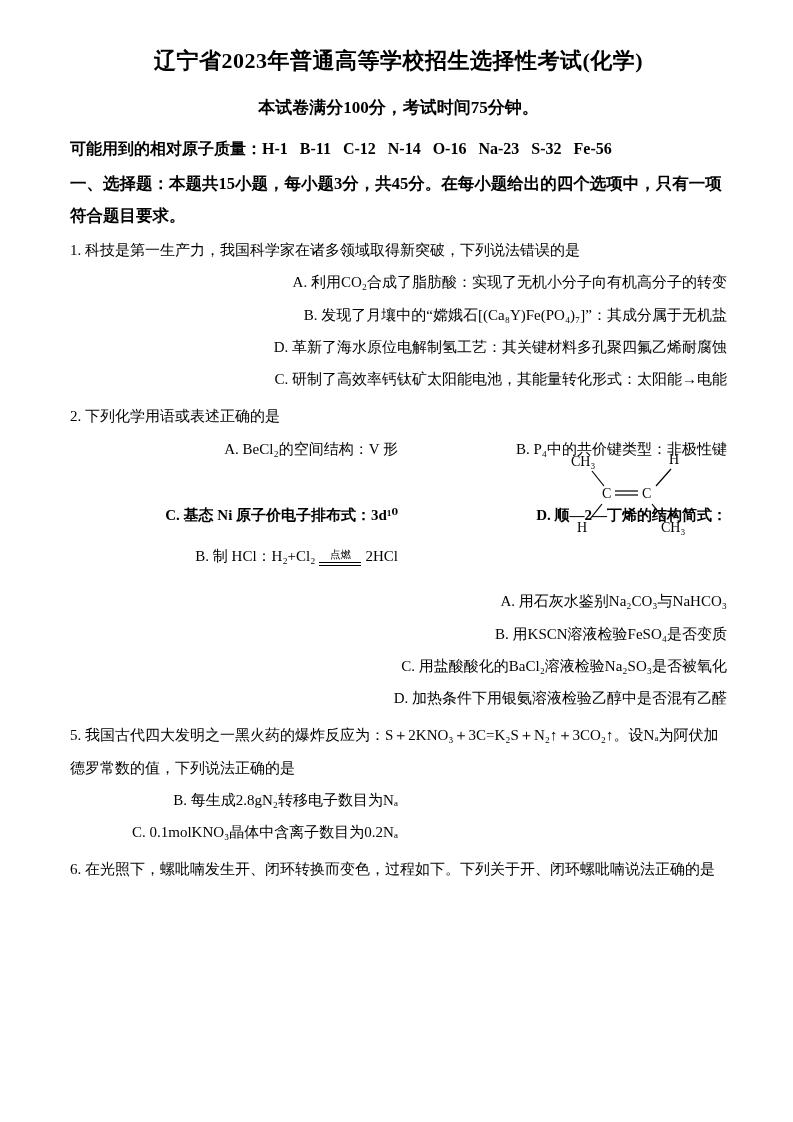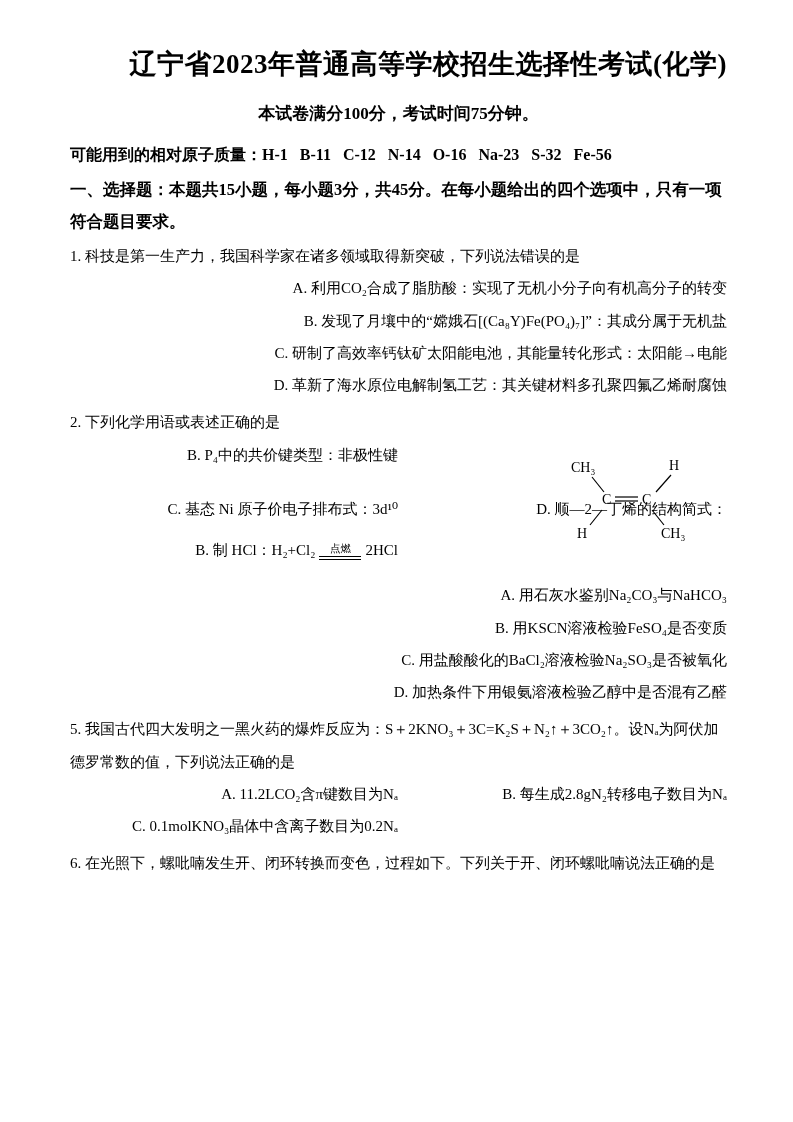"辽宁省2023年普通高等学校招生选择性考试(化学)" .title { font-size: 27px -> 22px; text-align: right -> center }
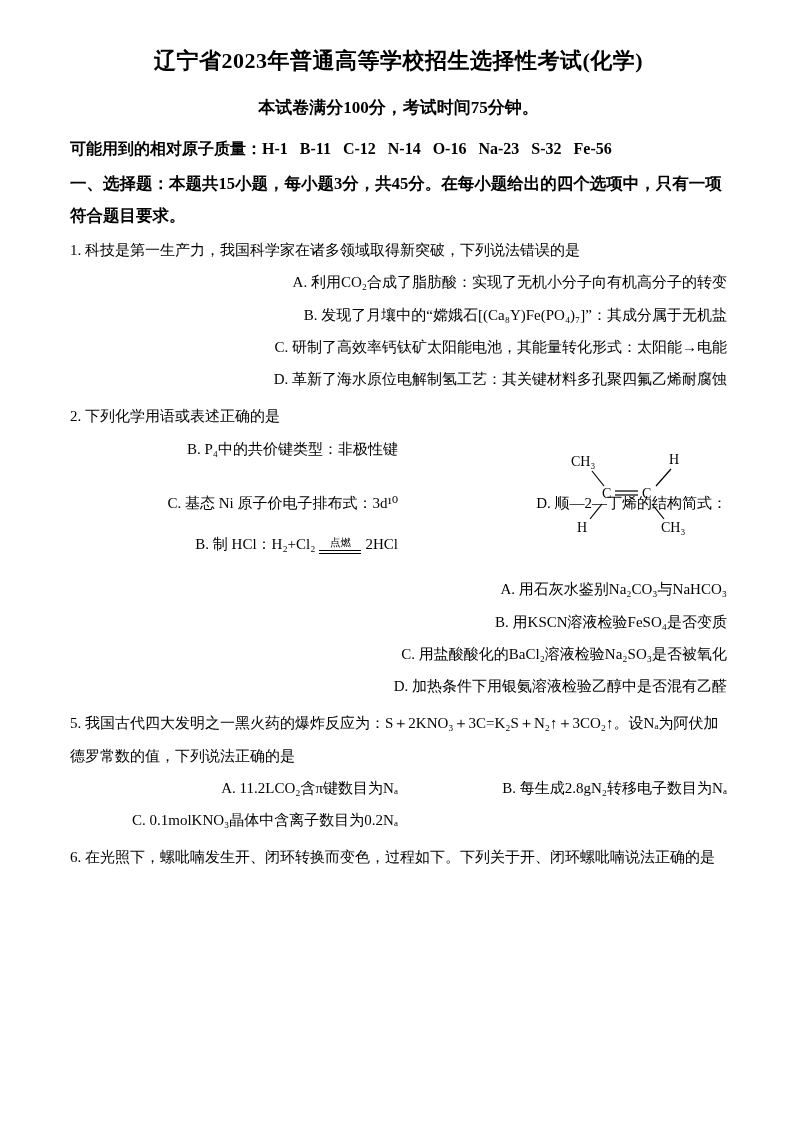"C. 研制了高效率钙钛矿太阳能电池，其能量转化形式：太阳能→电能" p.option { order: before "D. 革新了海水原位电解制氢工艺：其关键材料多孔聚四氟乙烯耐腐蚀" -> after "D. 革新了海水原位电解制氢工艺：其关键材料多孔聚四氟乙烯耐腐蚀" }
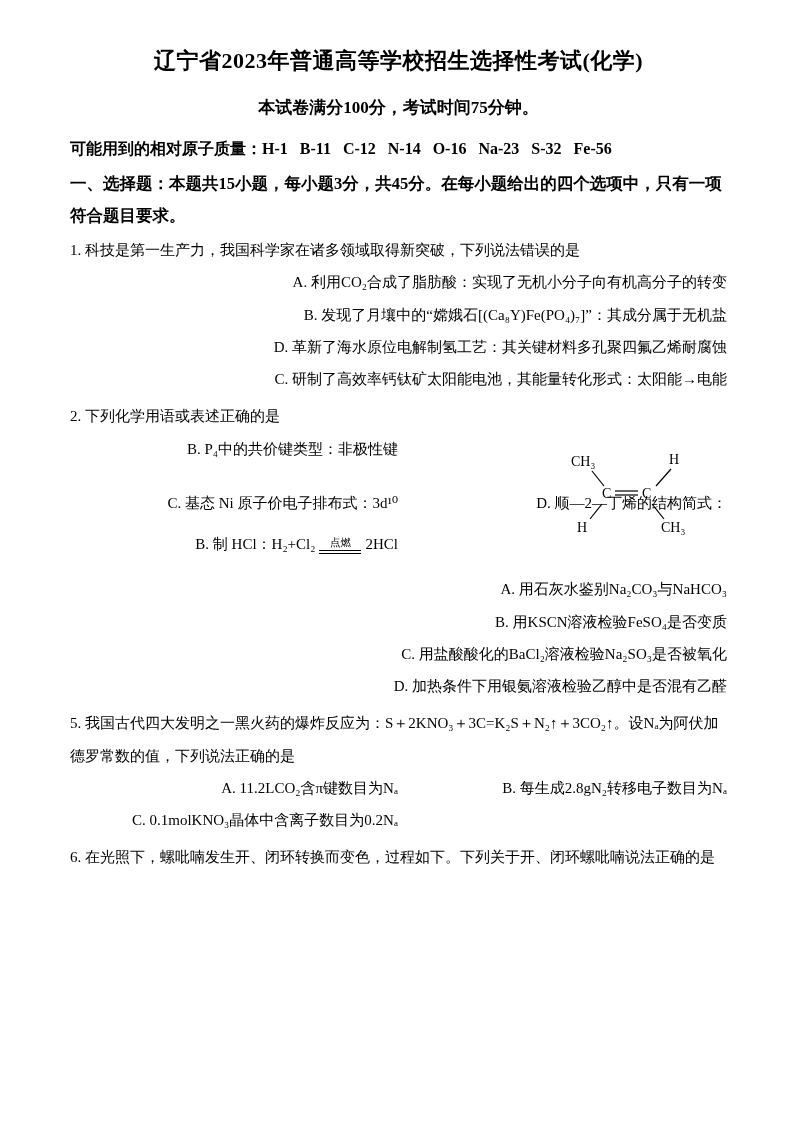"A. BeCl₂的空间结构：V 形" span.option { html: none -> <span>A. BeCl₂的空间结构：V 形</span> }
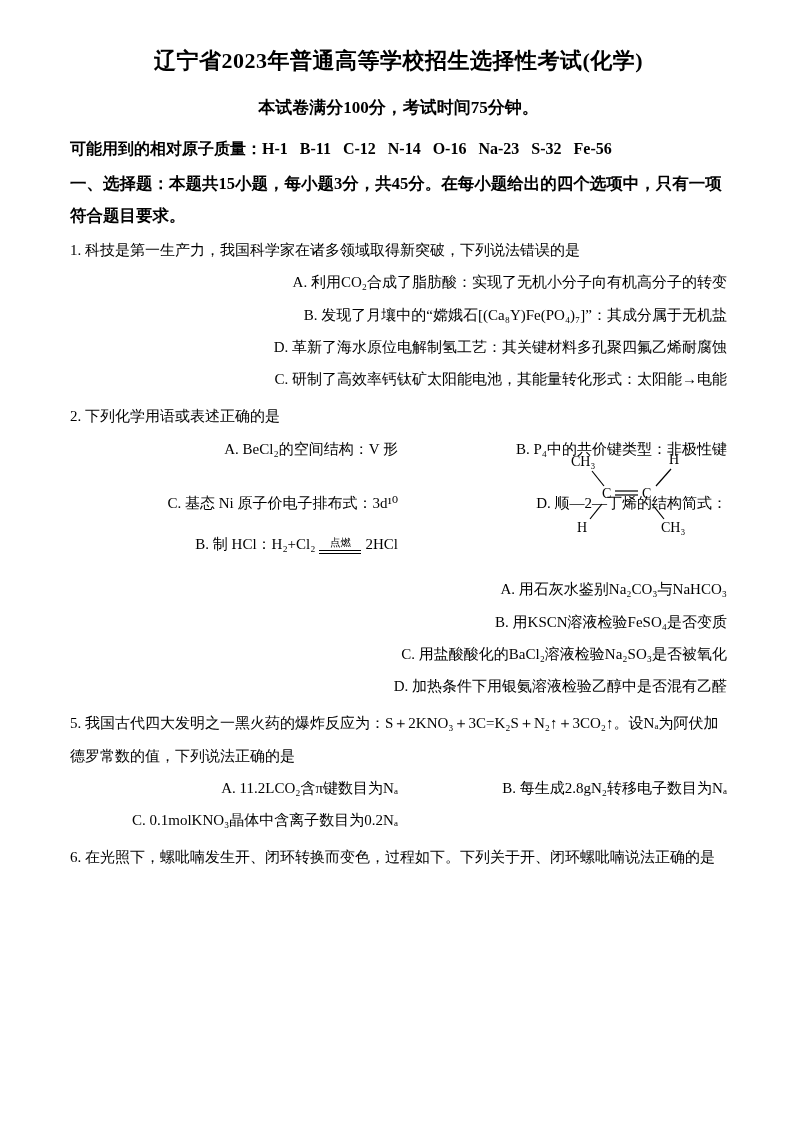"C. 基态 Ni 原子价电子排布式：3d¹⁰" .opt-row.gap { font-weight: none -> bold; margin-top: 22px -> 34px }
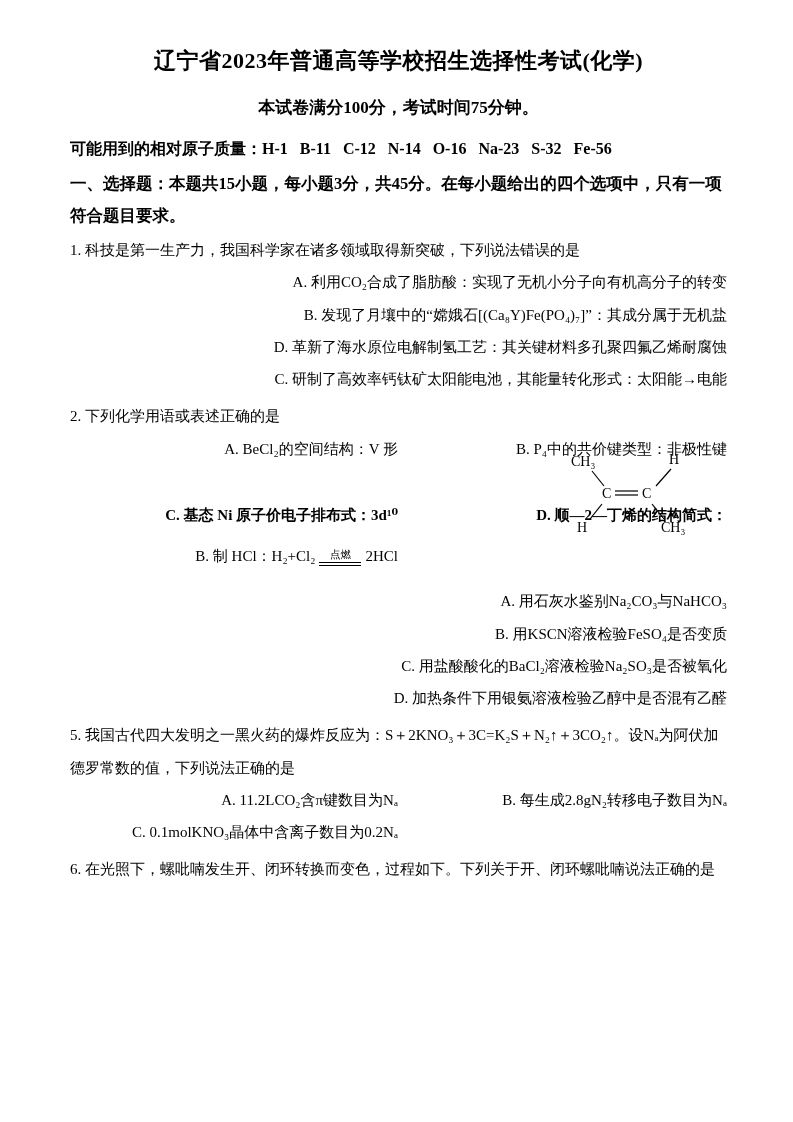"A. 11.2LCO₂含π键数目为Nₐ" span.option { html: <span>A. 11.2LCO₂含π键数目为Nₐ</span> -> none }
